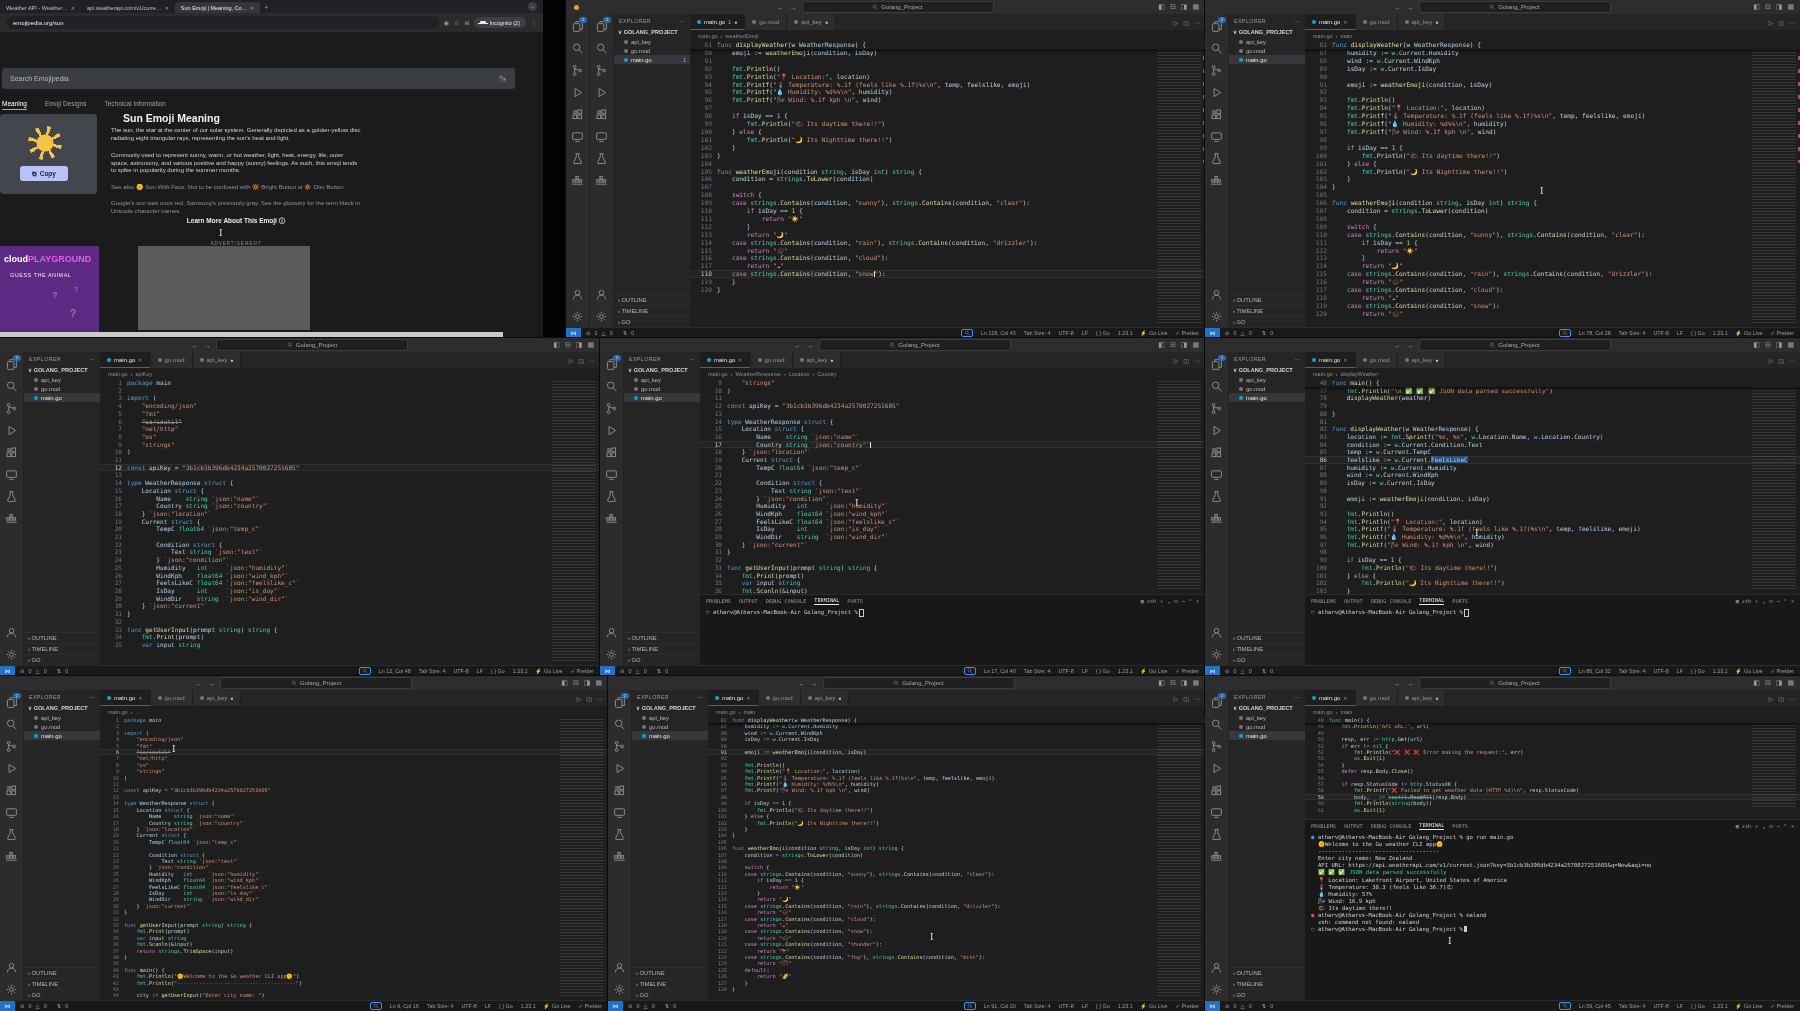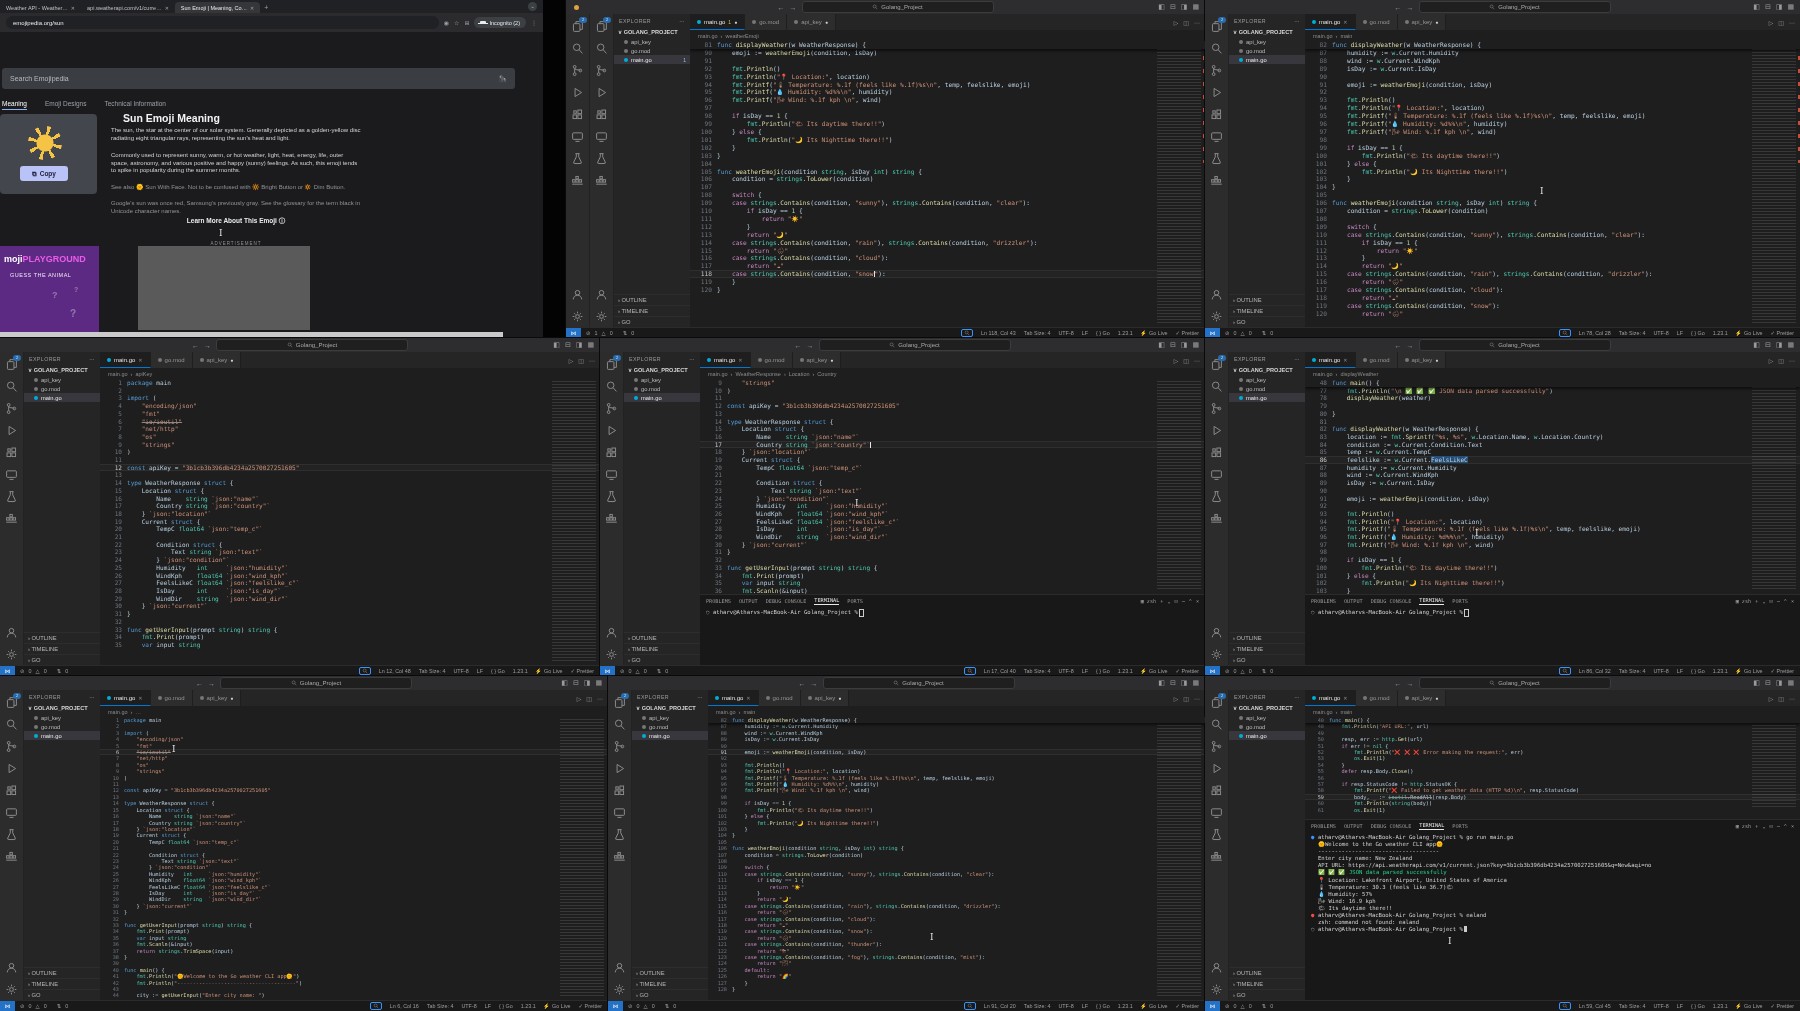"moji" span { text: moji -> cloud }
